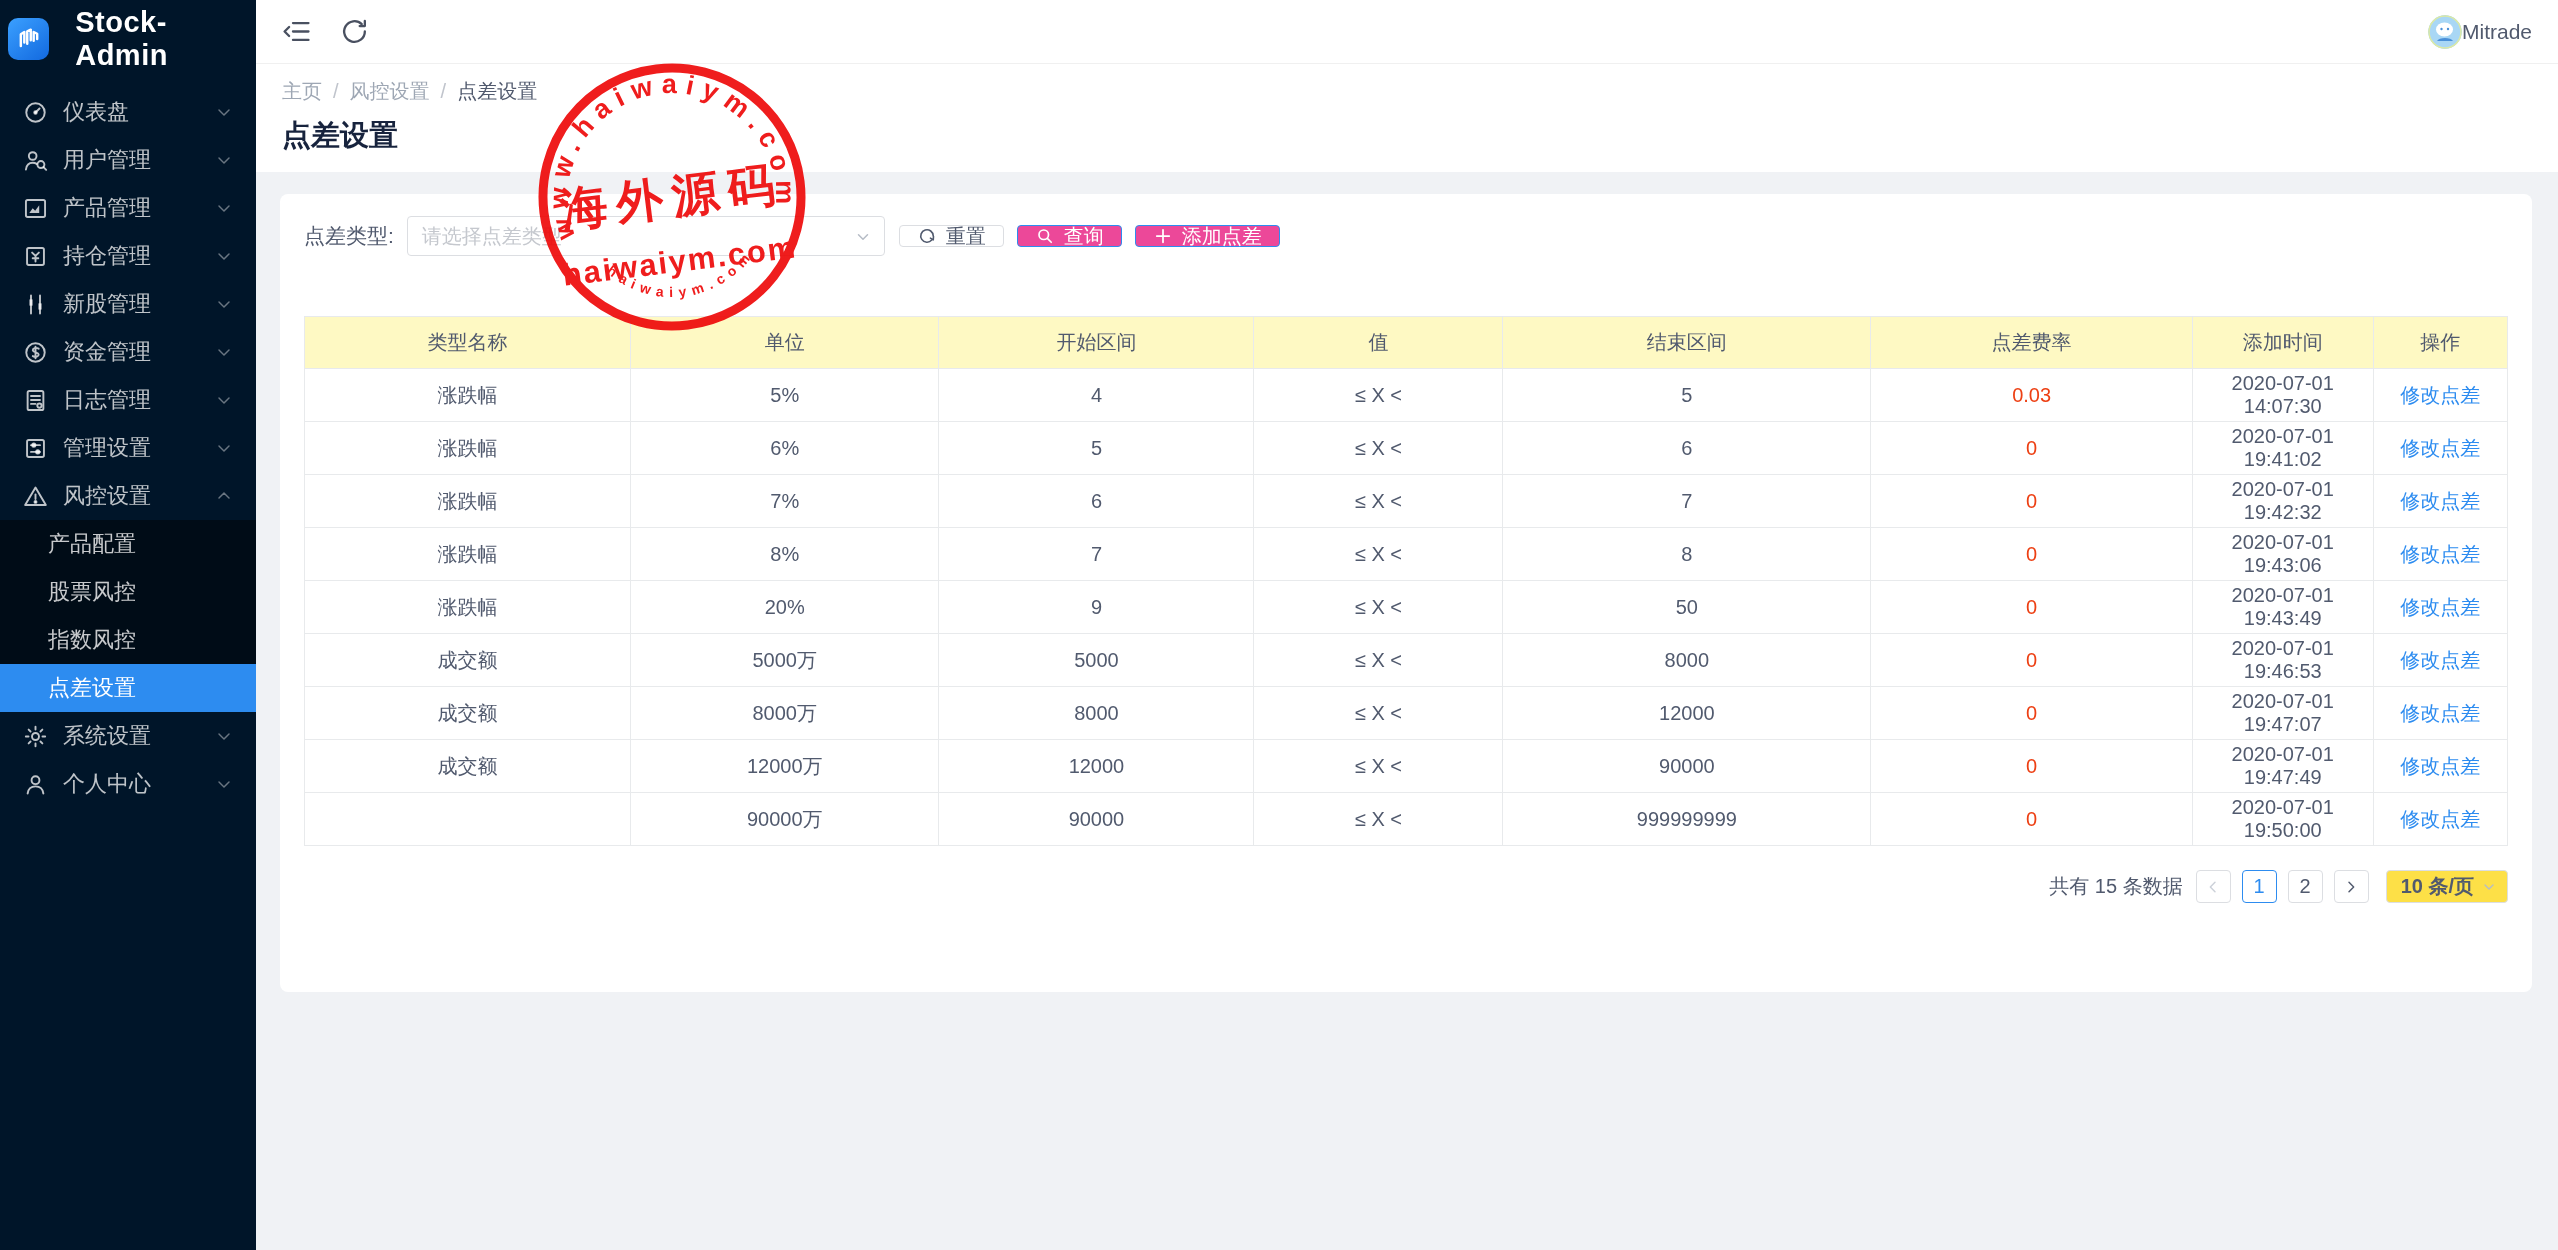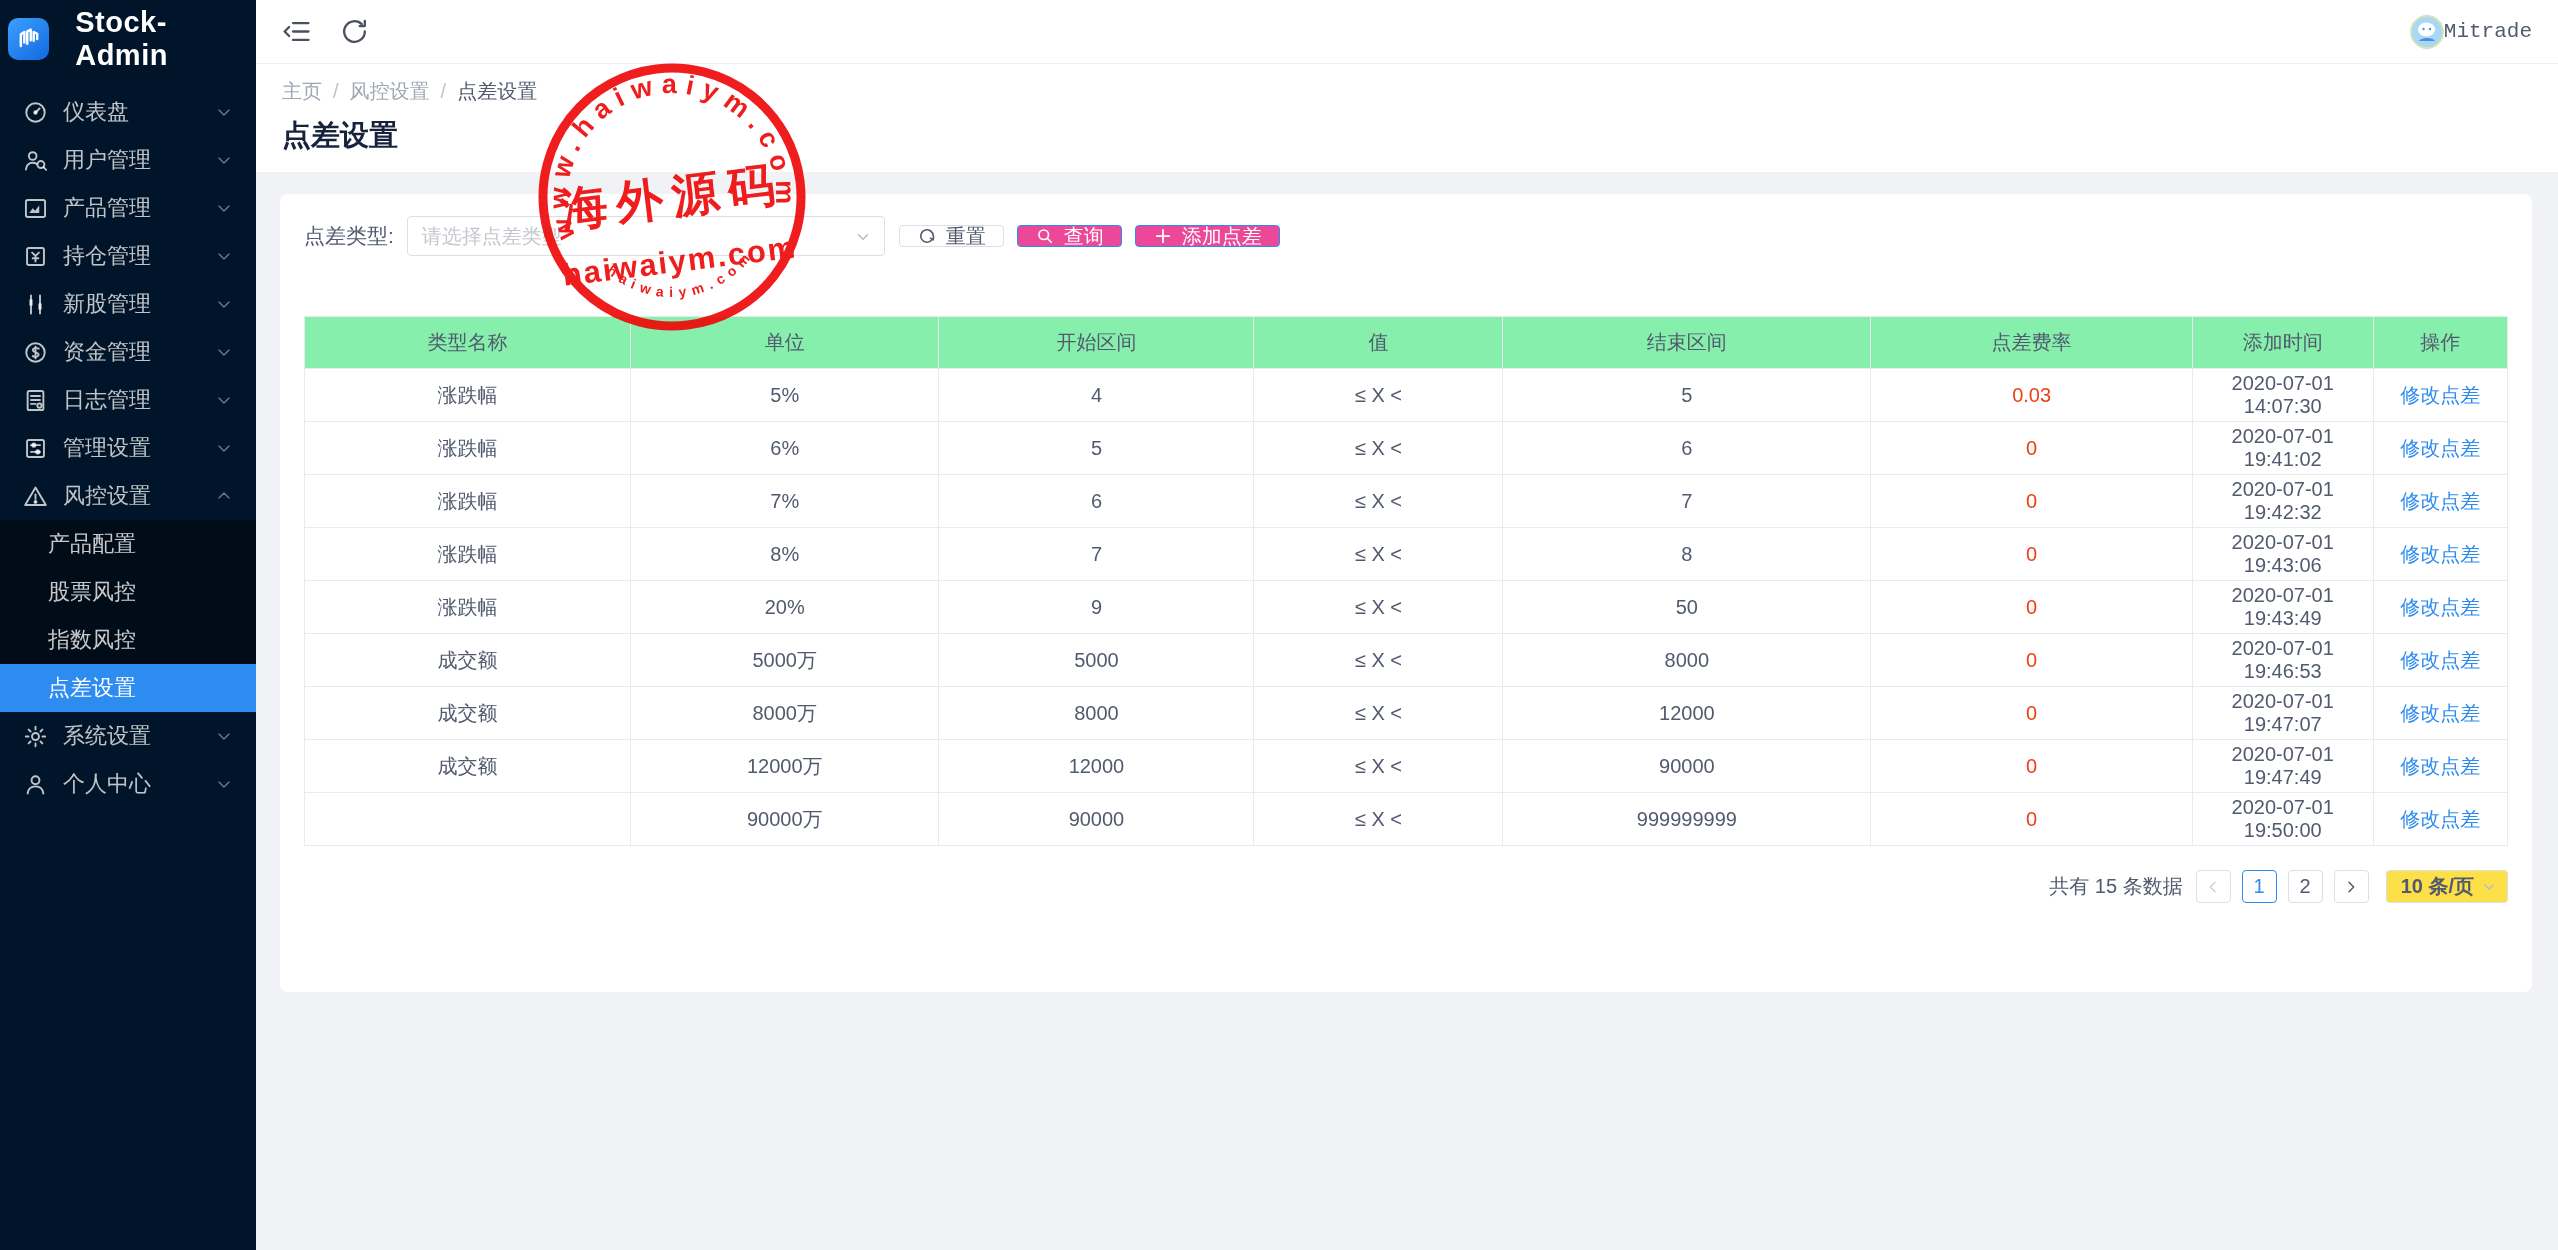"Mitrade" .topbar-right { font-family: Liberation Mono, monospace -> none }
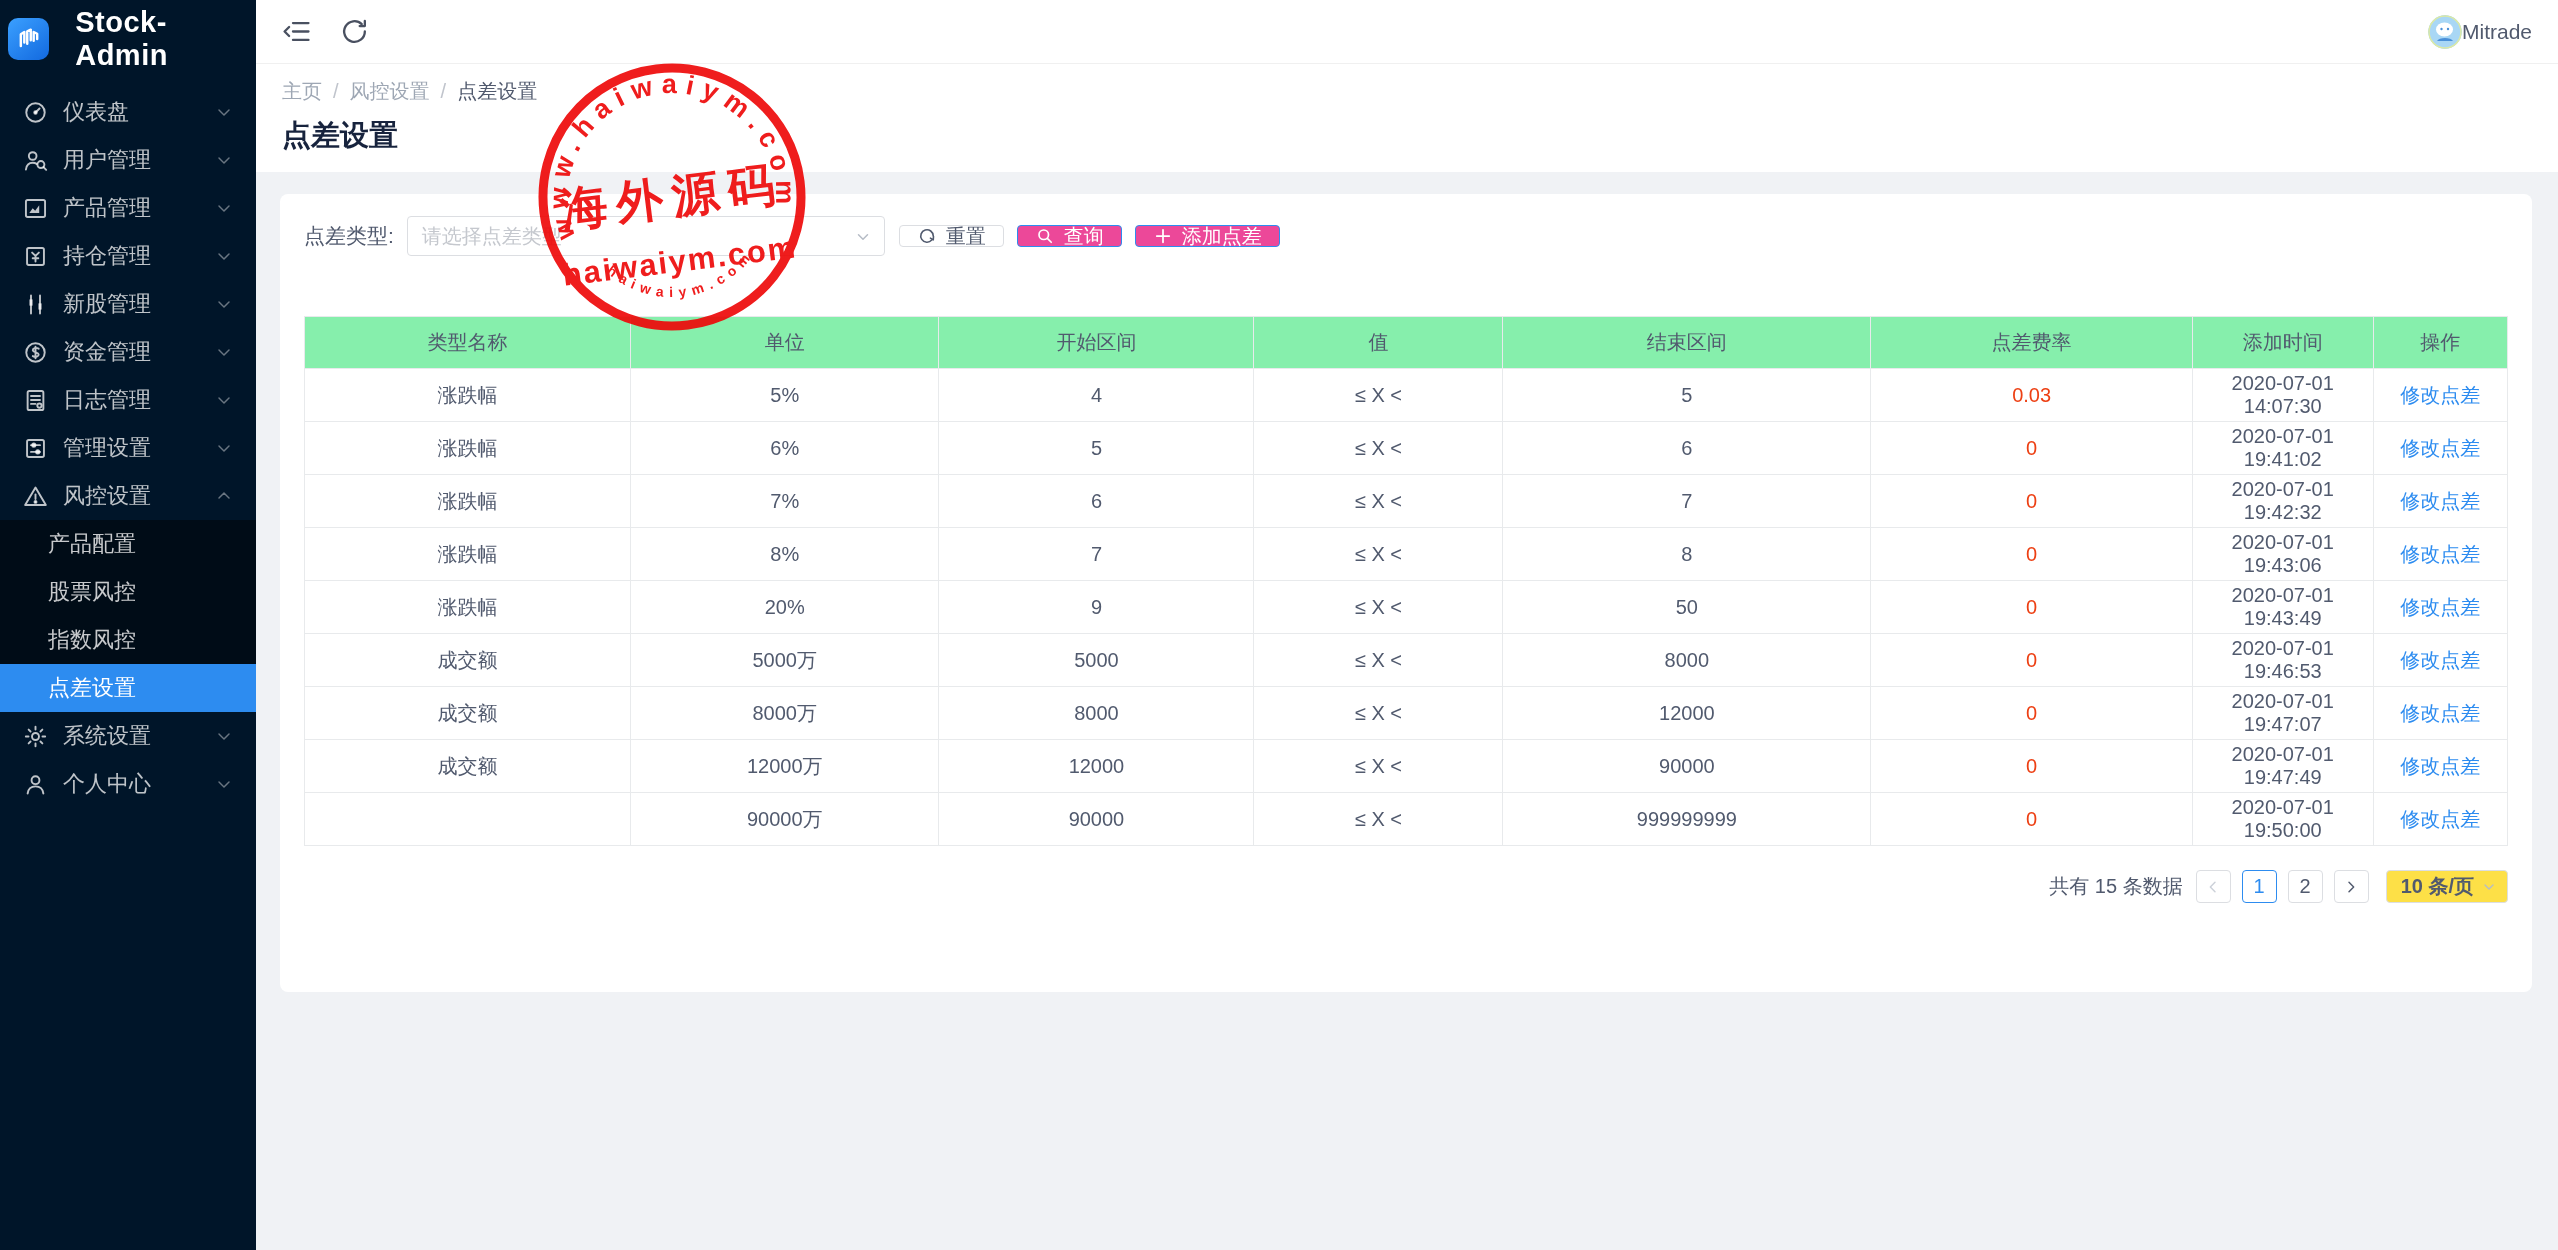"类型名称" th { background: #86efac -> #fef9c3 }
